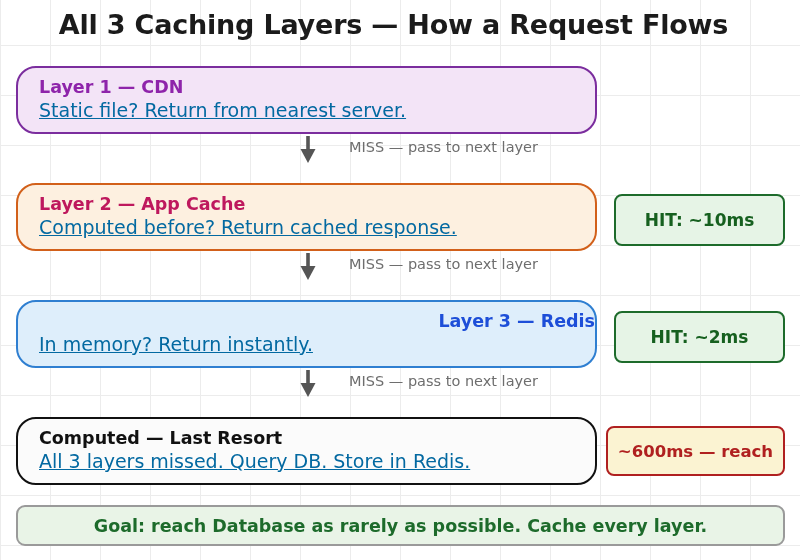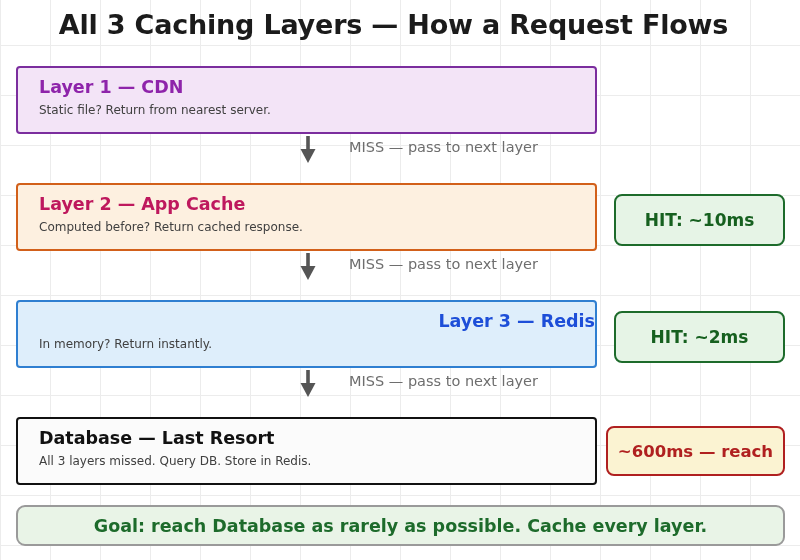"Layer 1 — CDN" .layer-box { border-radius: 4px -> 20px }
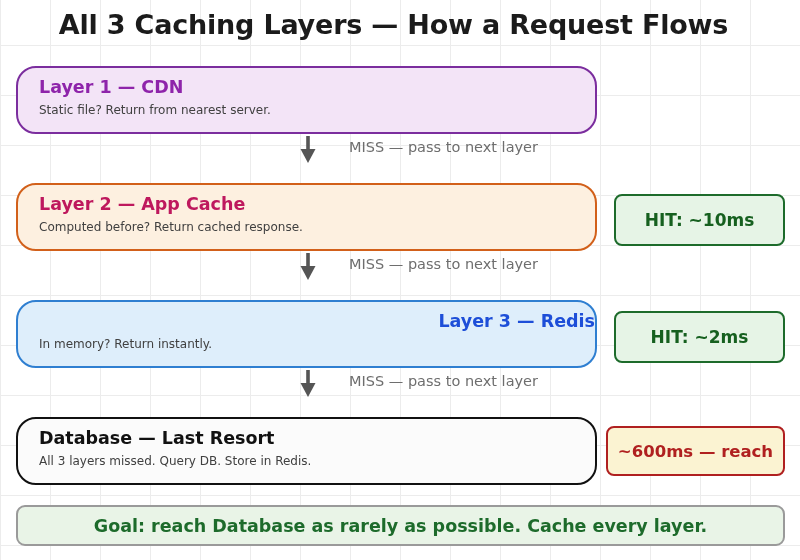"Static file? Return from nearest" .layer-sub { color: #404040 -> #0369a1; font-size: 12px -> 19px; text-decoration: none -> underline }
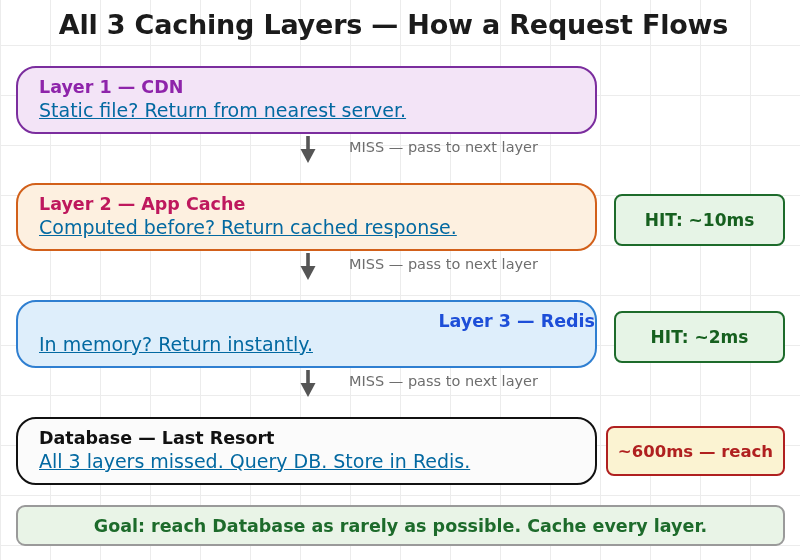"Database — Last Resort" div.layer-title { text: Database -> Computed }
